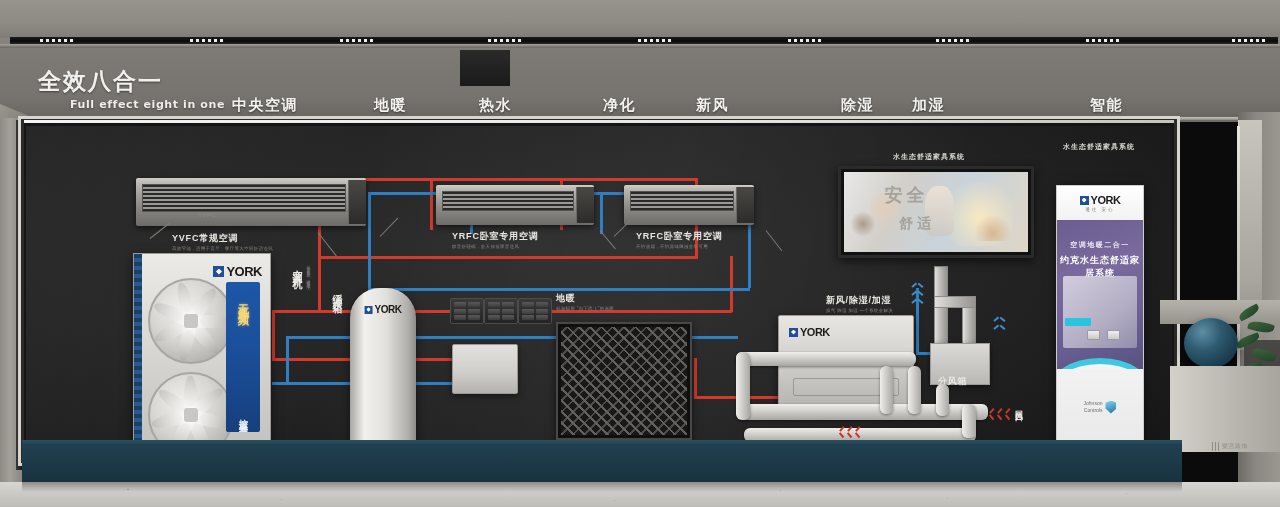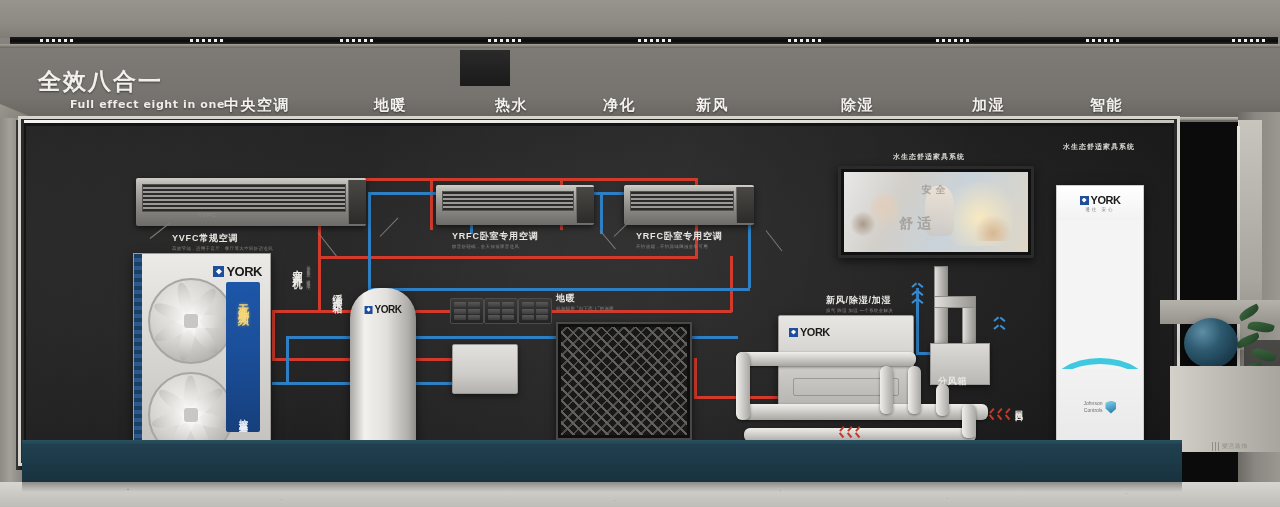"中央空调" div.nav-item { left: 224px -> 232px }
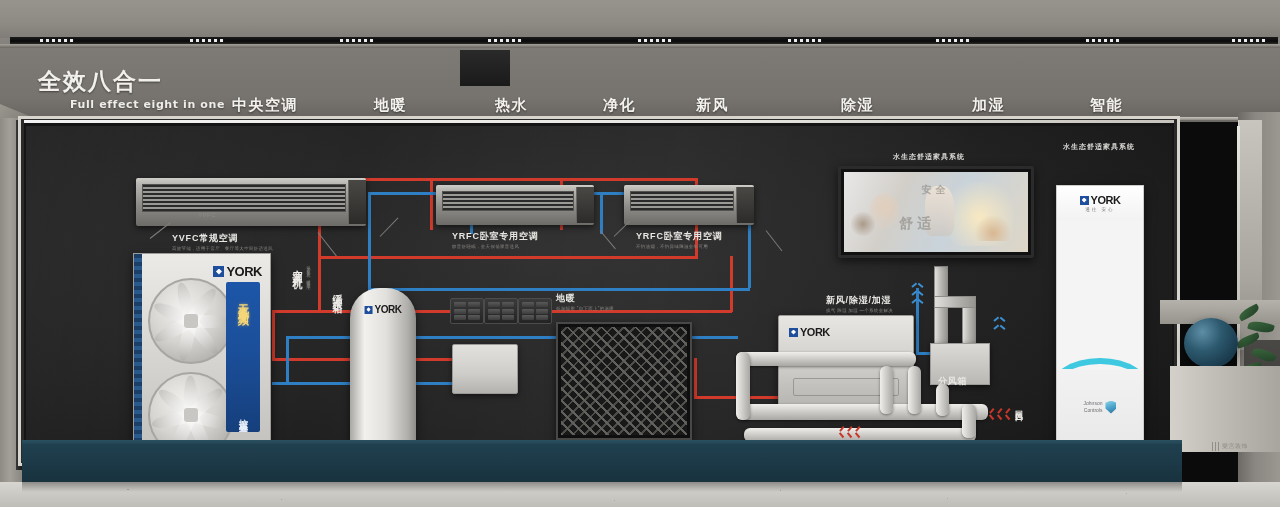"热水" div.nav-item { left: 495px -> 479px }
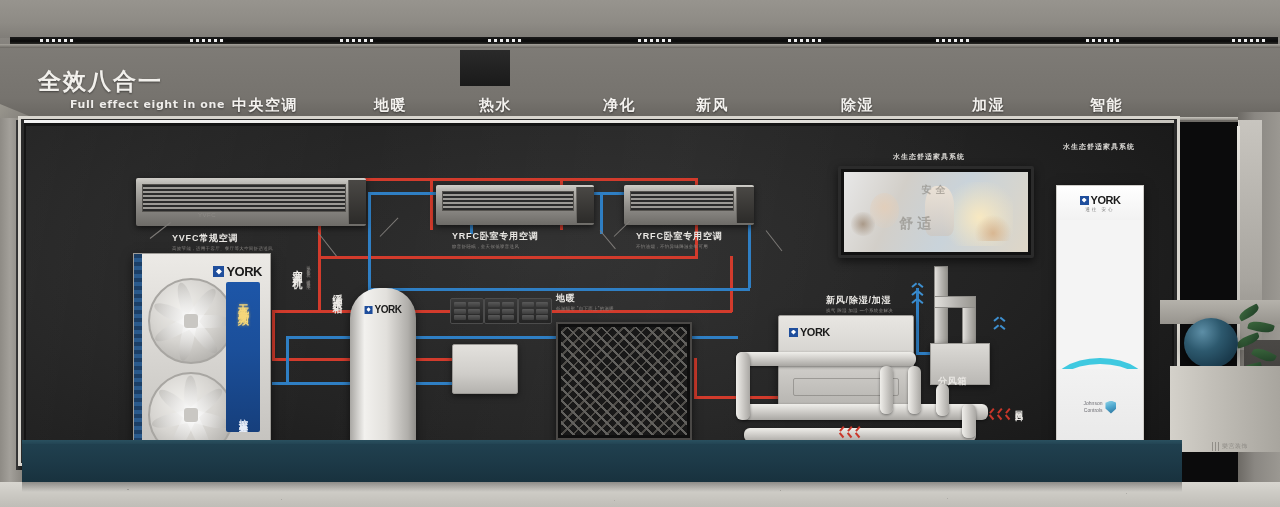"加湿" div.nav-item { left: 972px -> 912px }
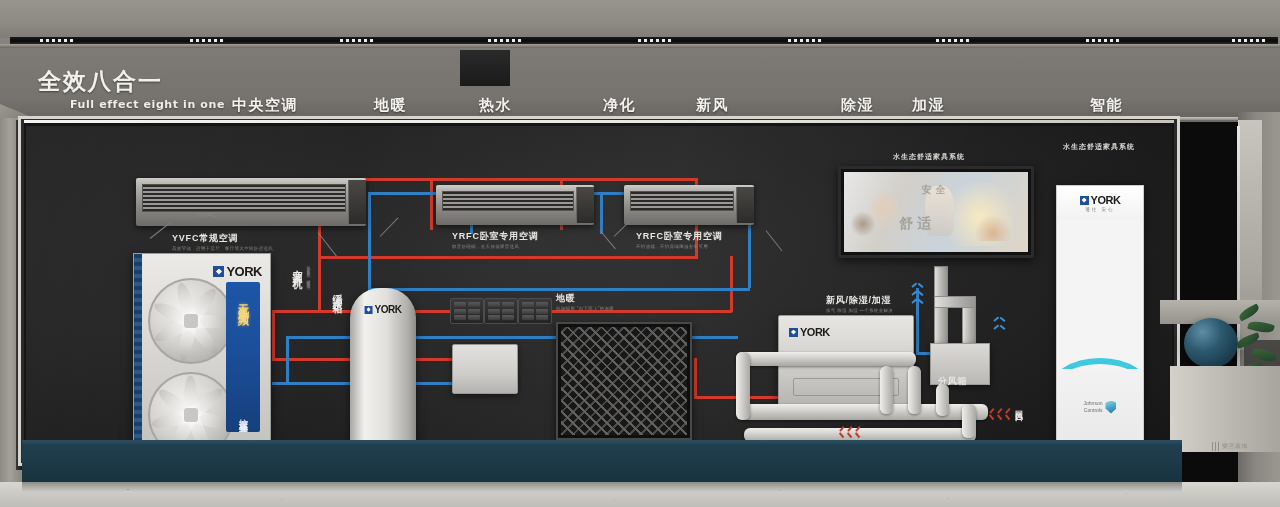"安全" div.tv-word { font-size: 10px -> 18px; margin-left: 37px -> none }
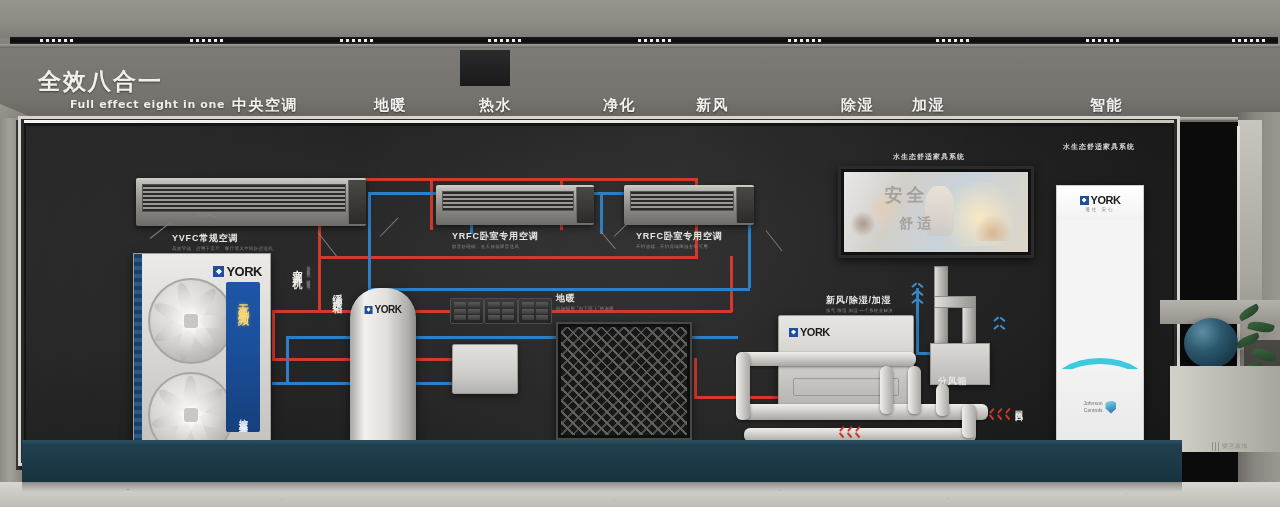"约克水生态舒适家居系统" div.banner-mid { html: none -> <div> <div>空调地暖二合一</div> <div>约克水生态舒适家居系统</div> <div></div> <div></div> <div></div> <div></div> </div> }
